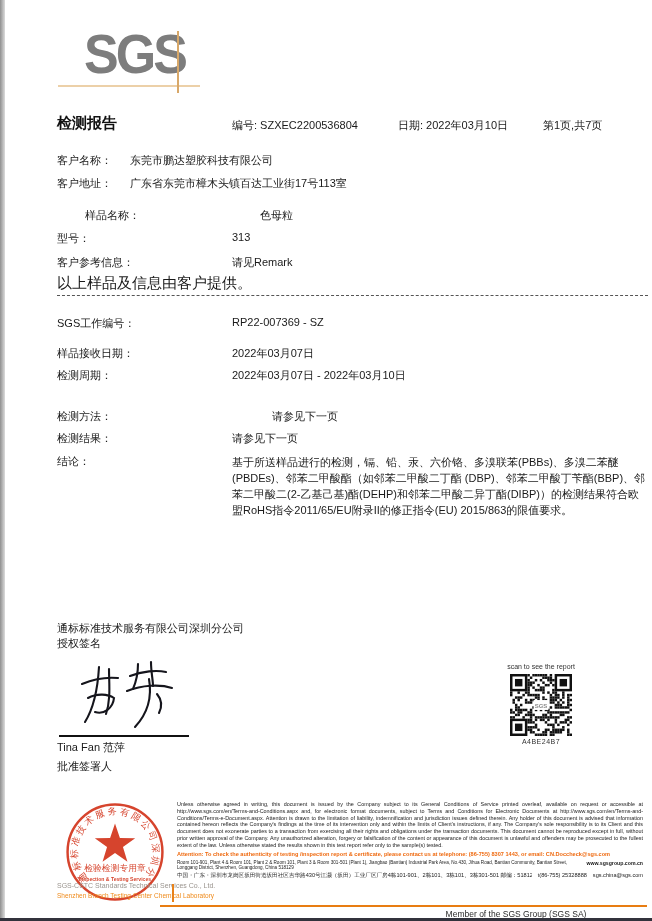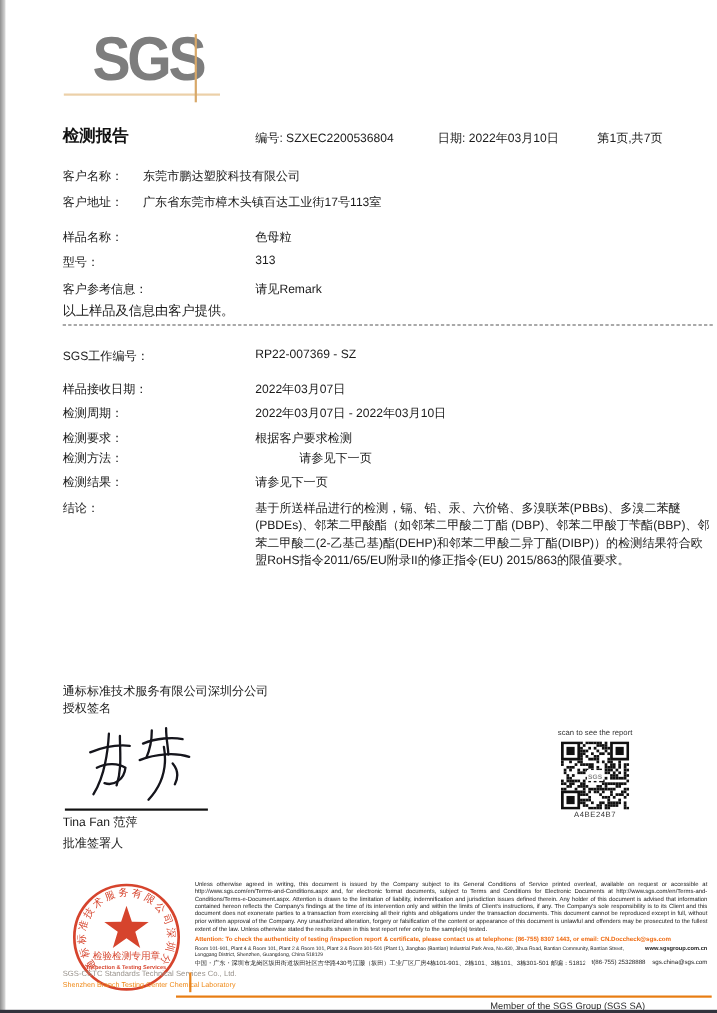"样品名称：" div.row { margin-left: none -> 28px }
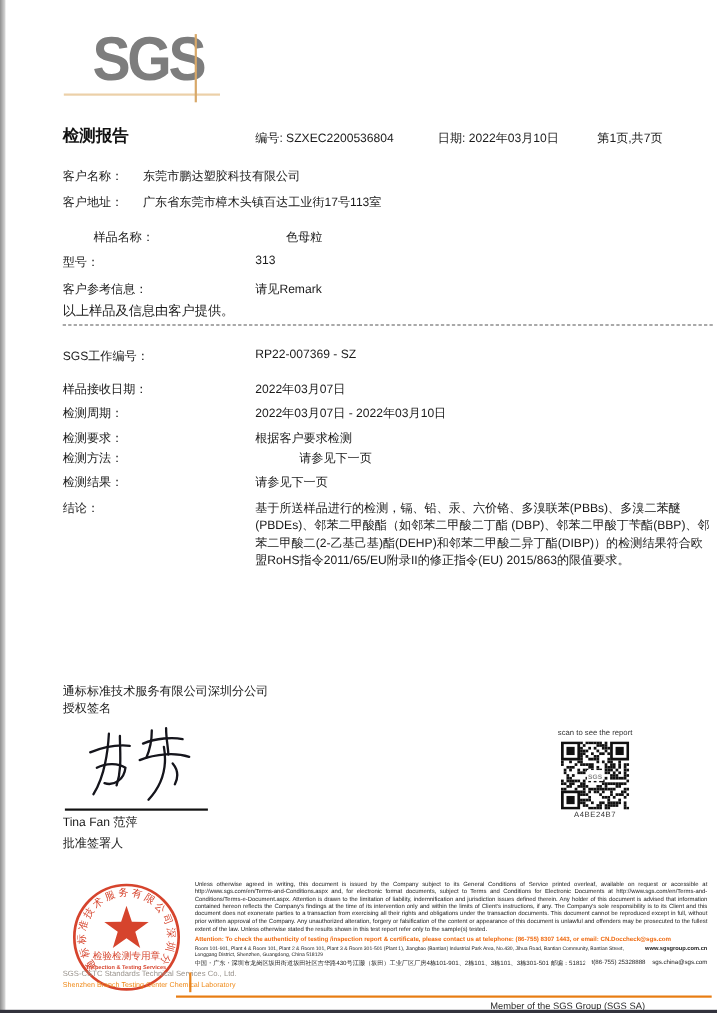"以上样品及信息由客户提供。" .note { font-size: 12px -> 15px }
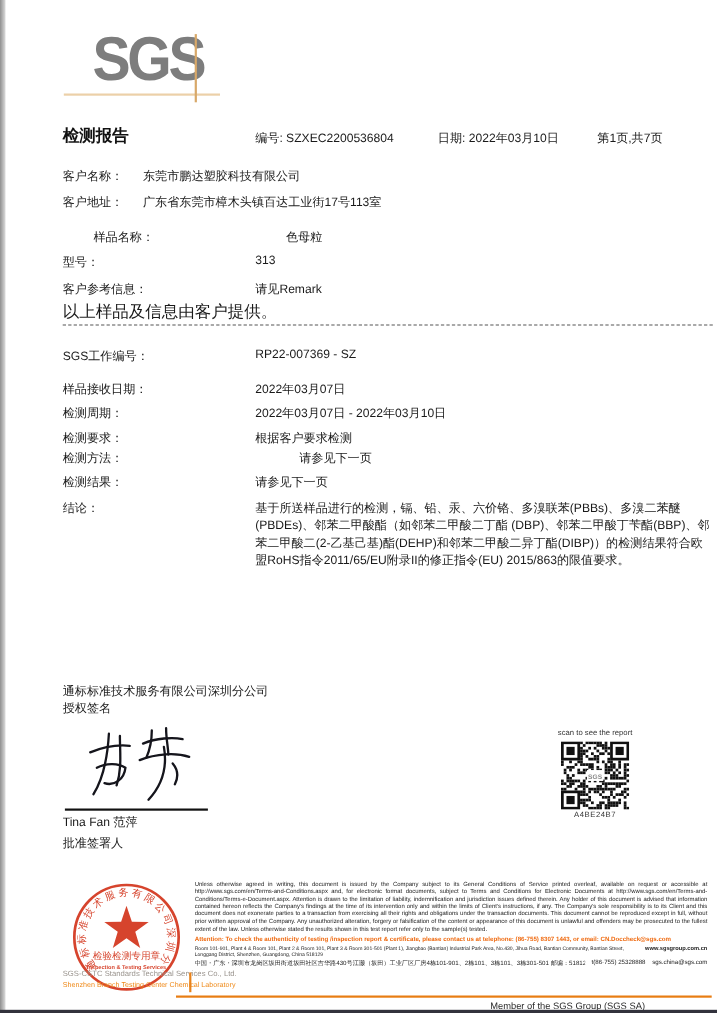"检测要求：" div.row { html: <div> <span>检测要求：</span> <span>根据客户要求检测</span> </div> -> none }
